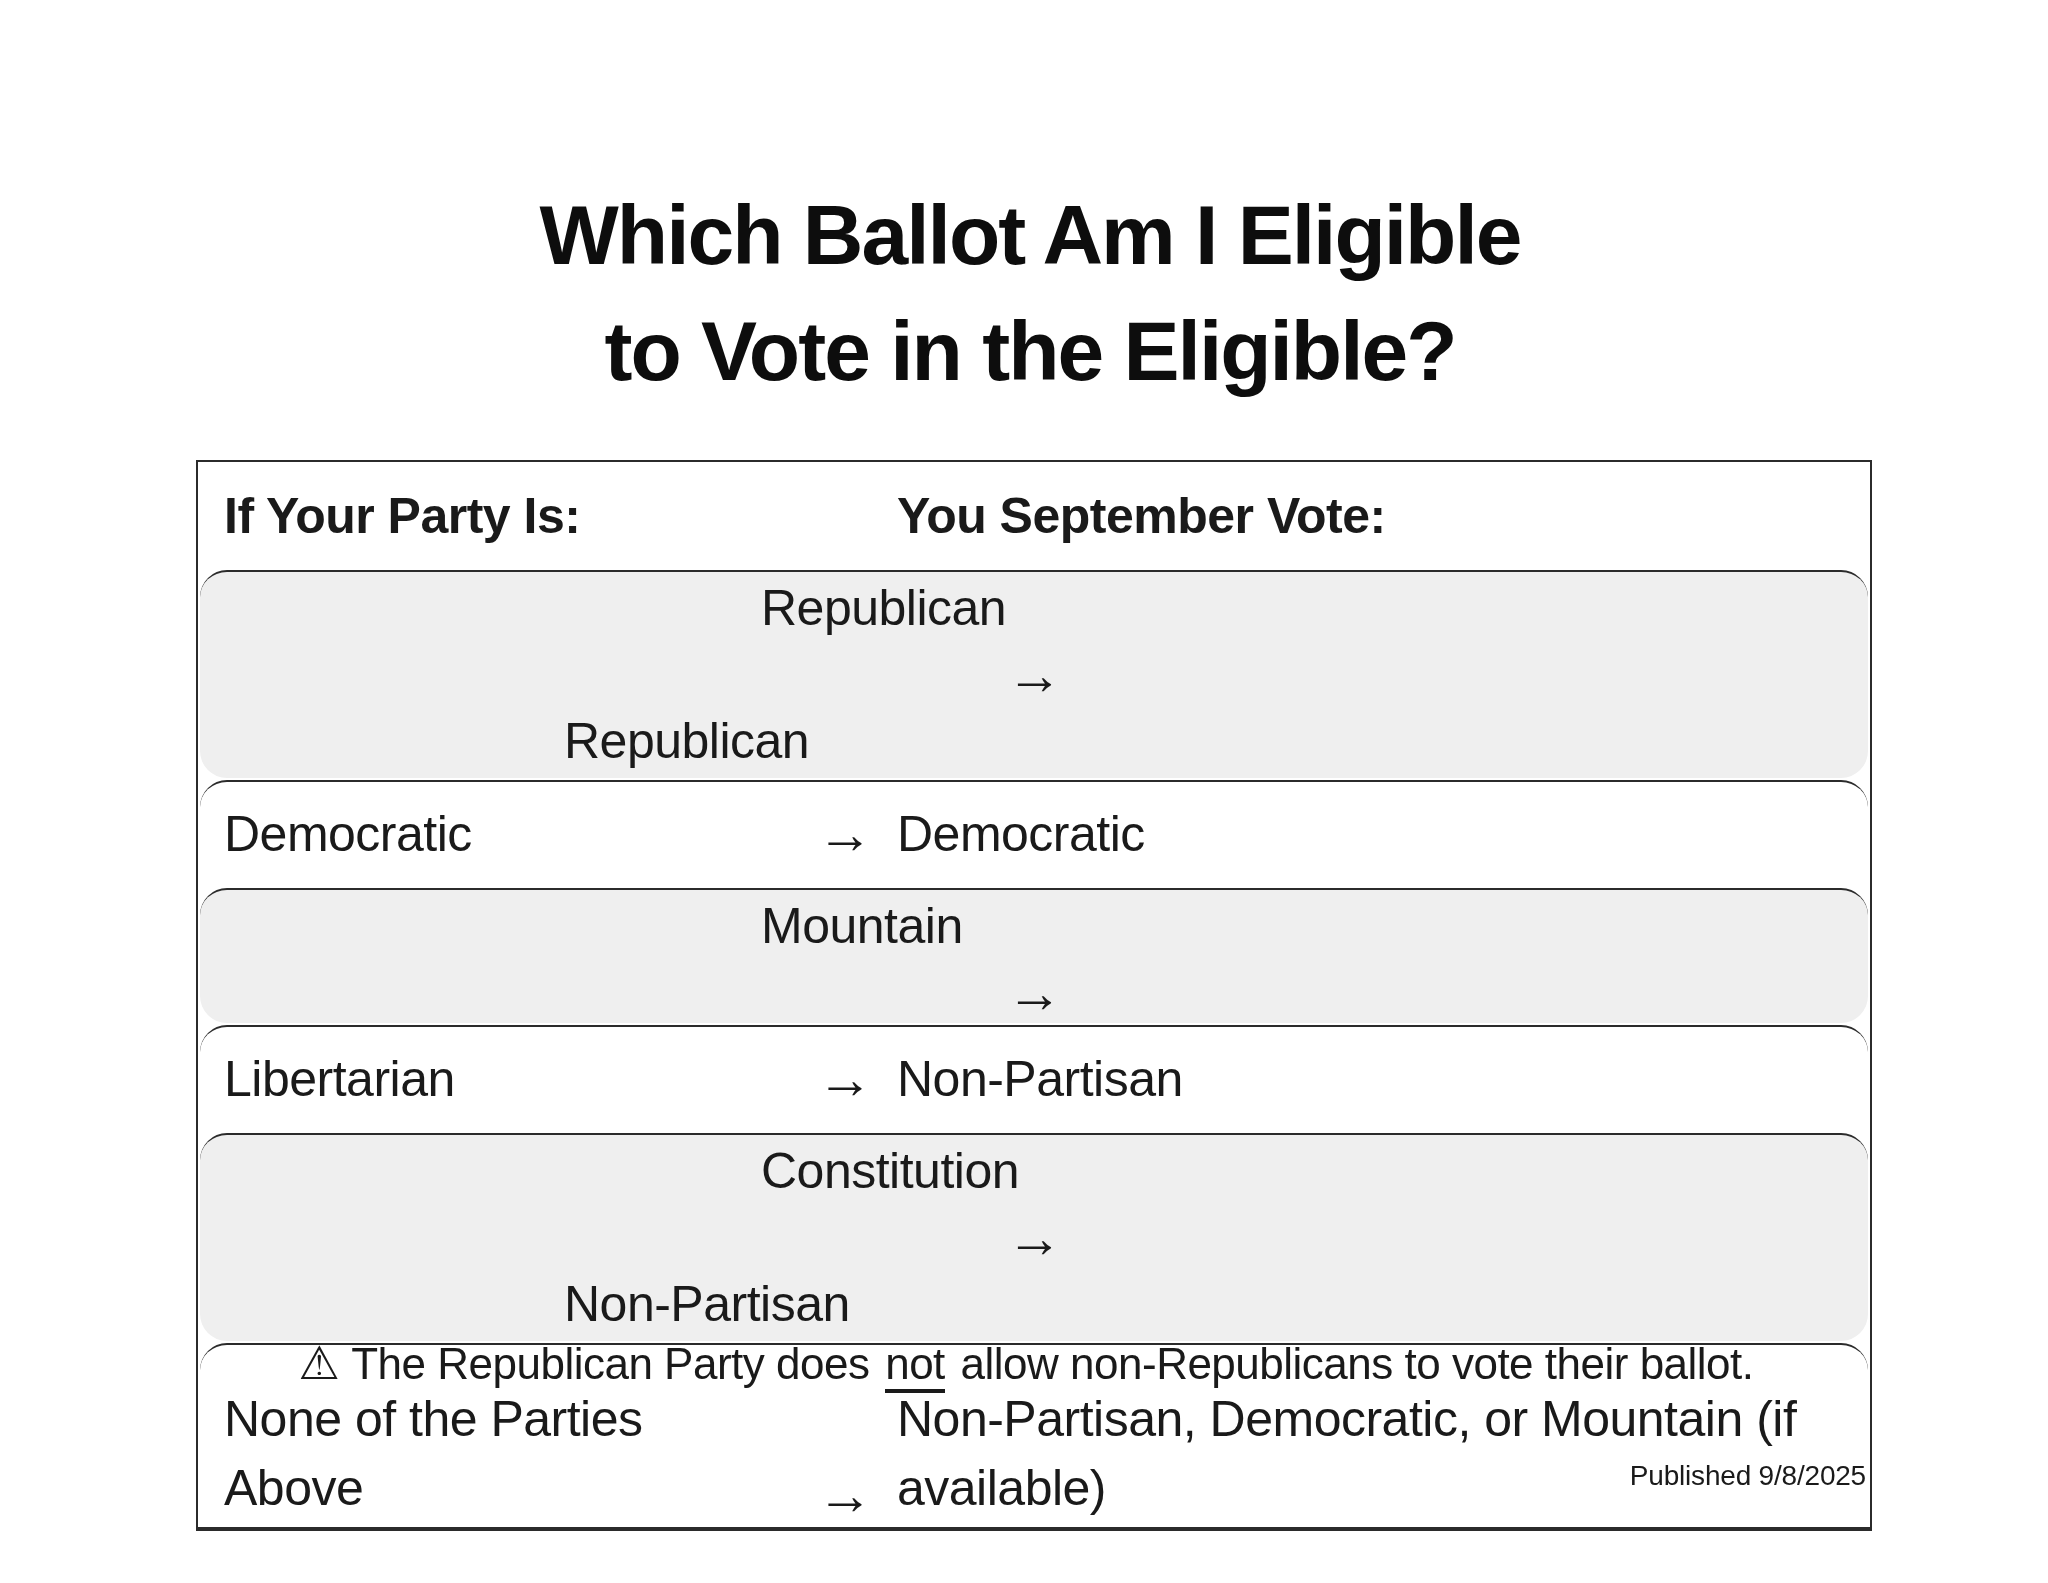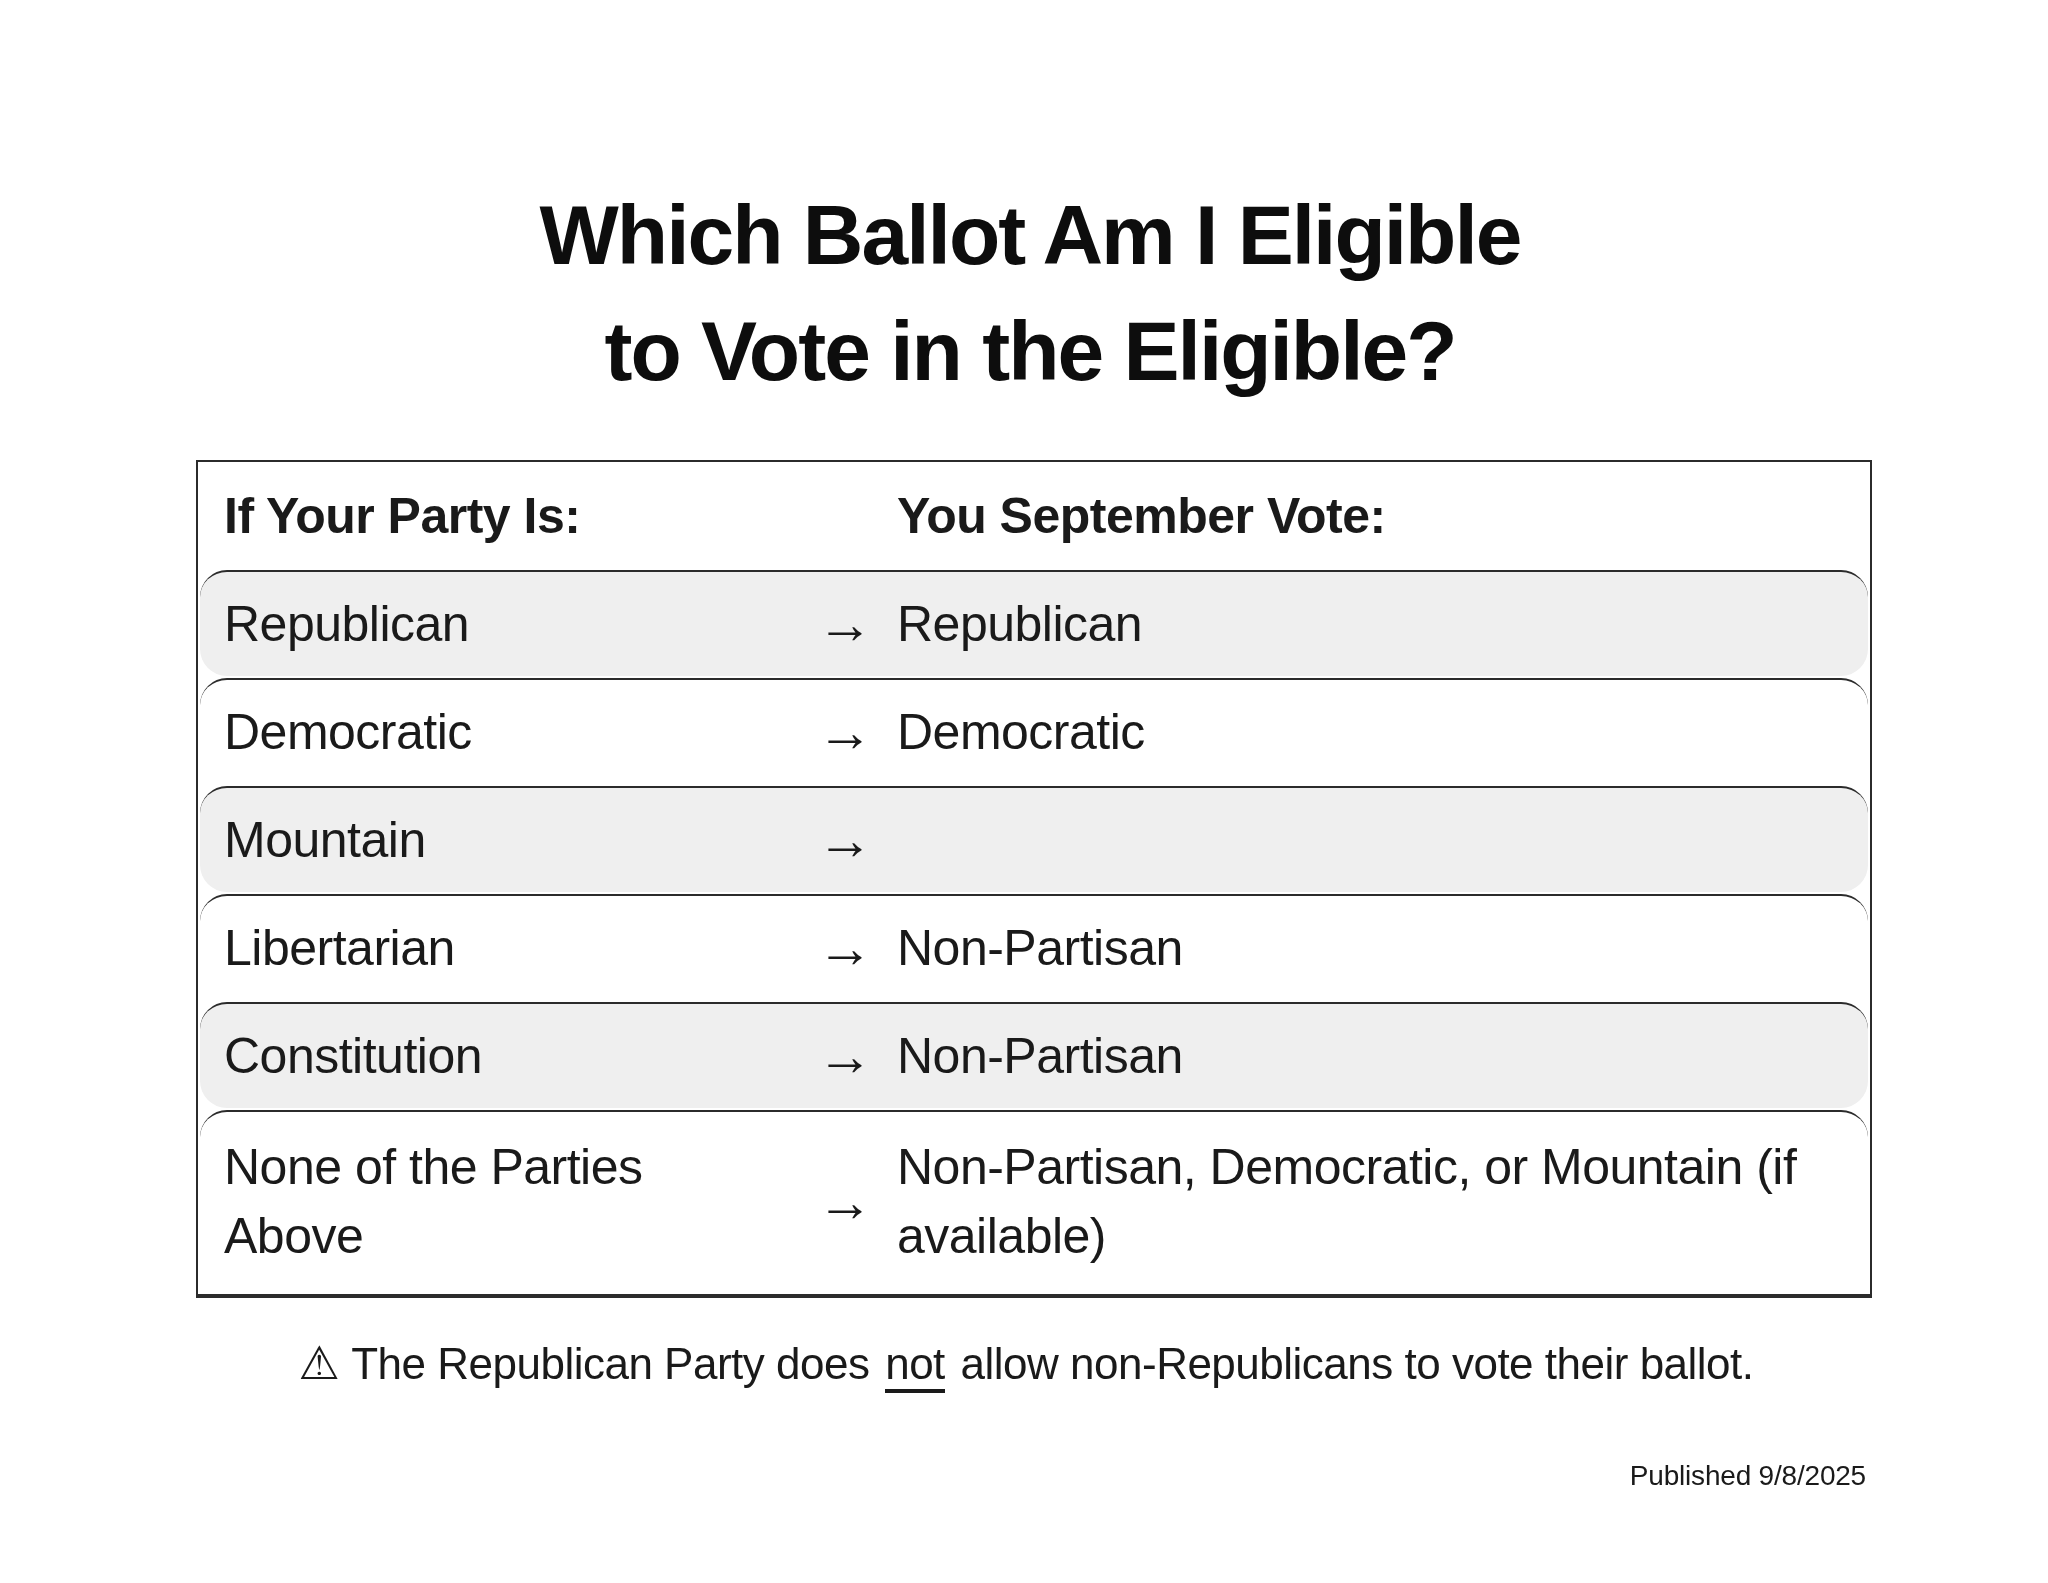"Republican" .t-row.shaded { flex-direction: none -> column }
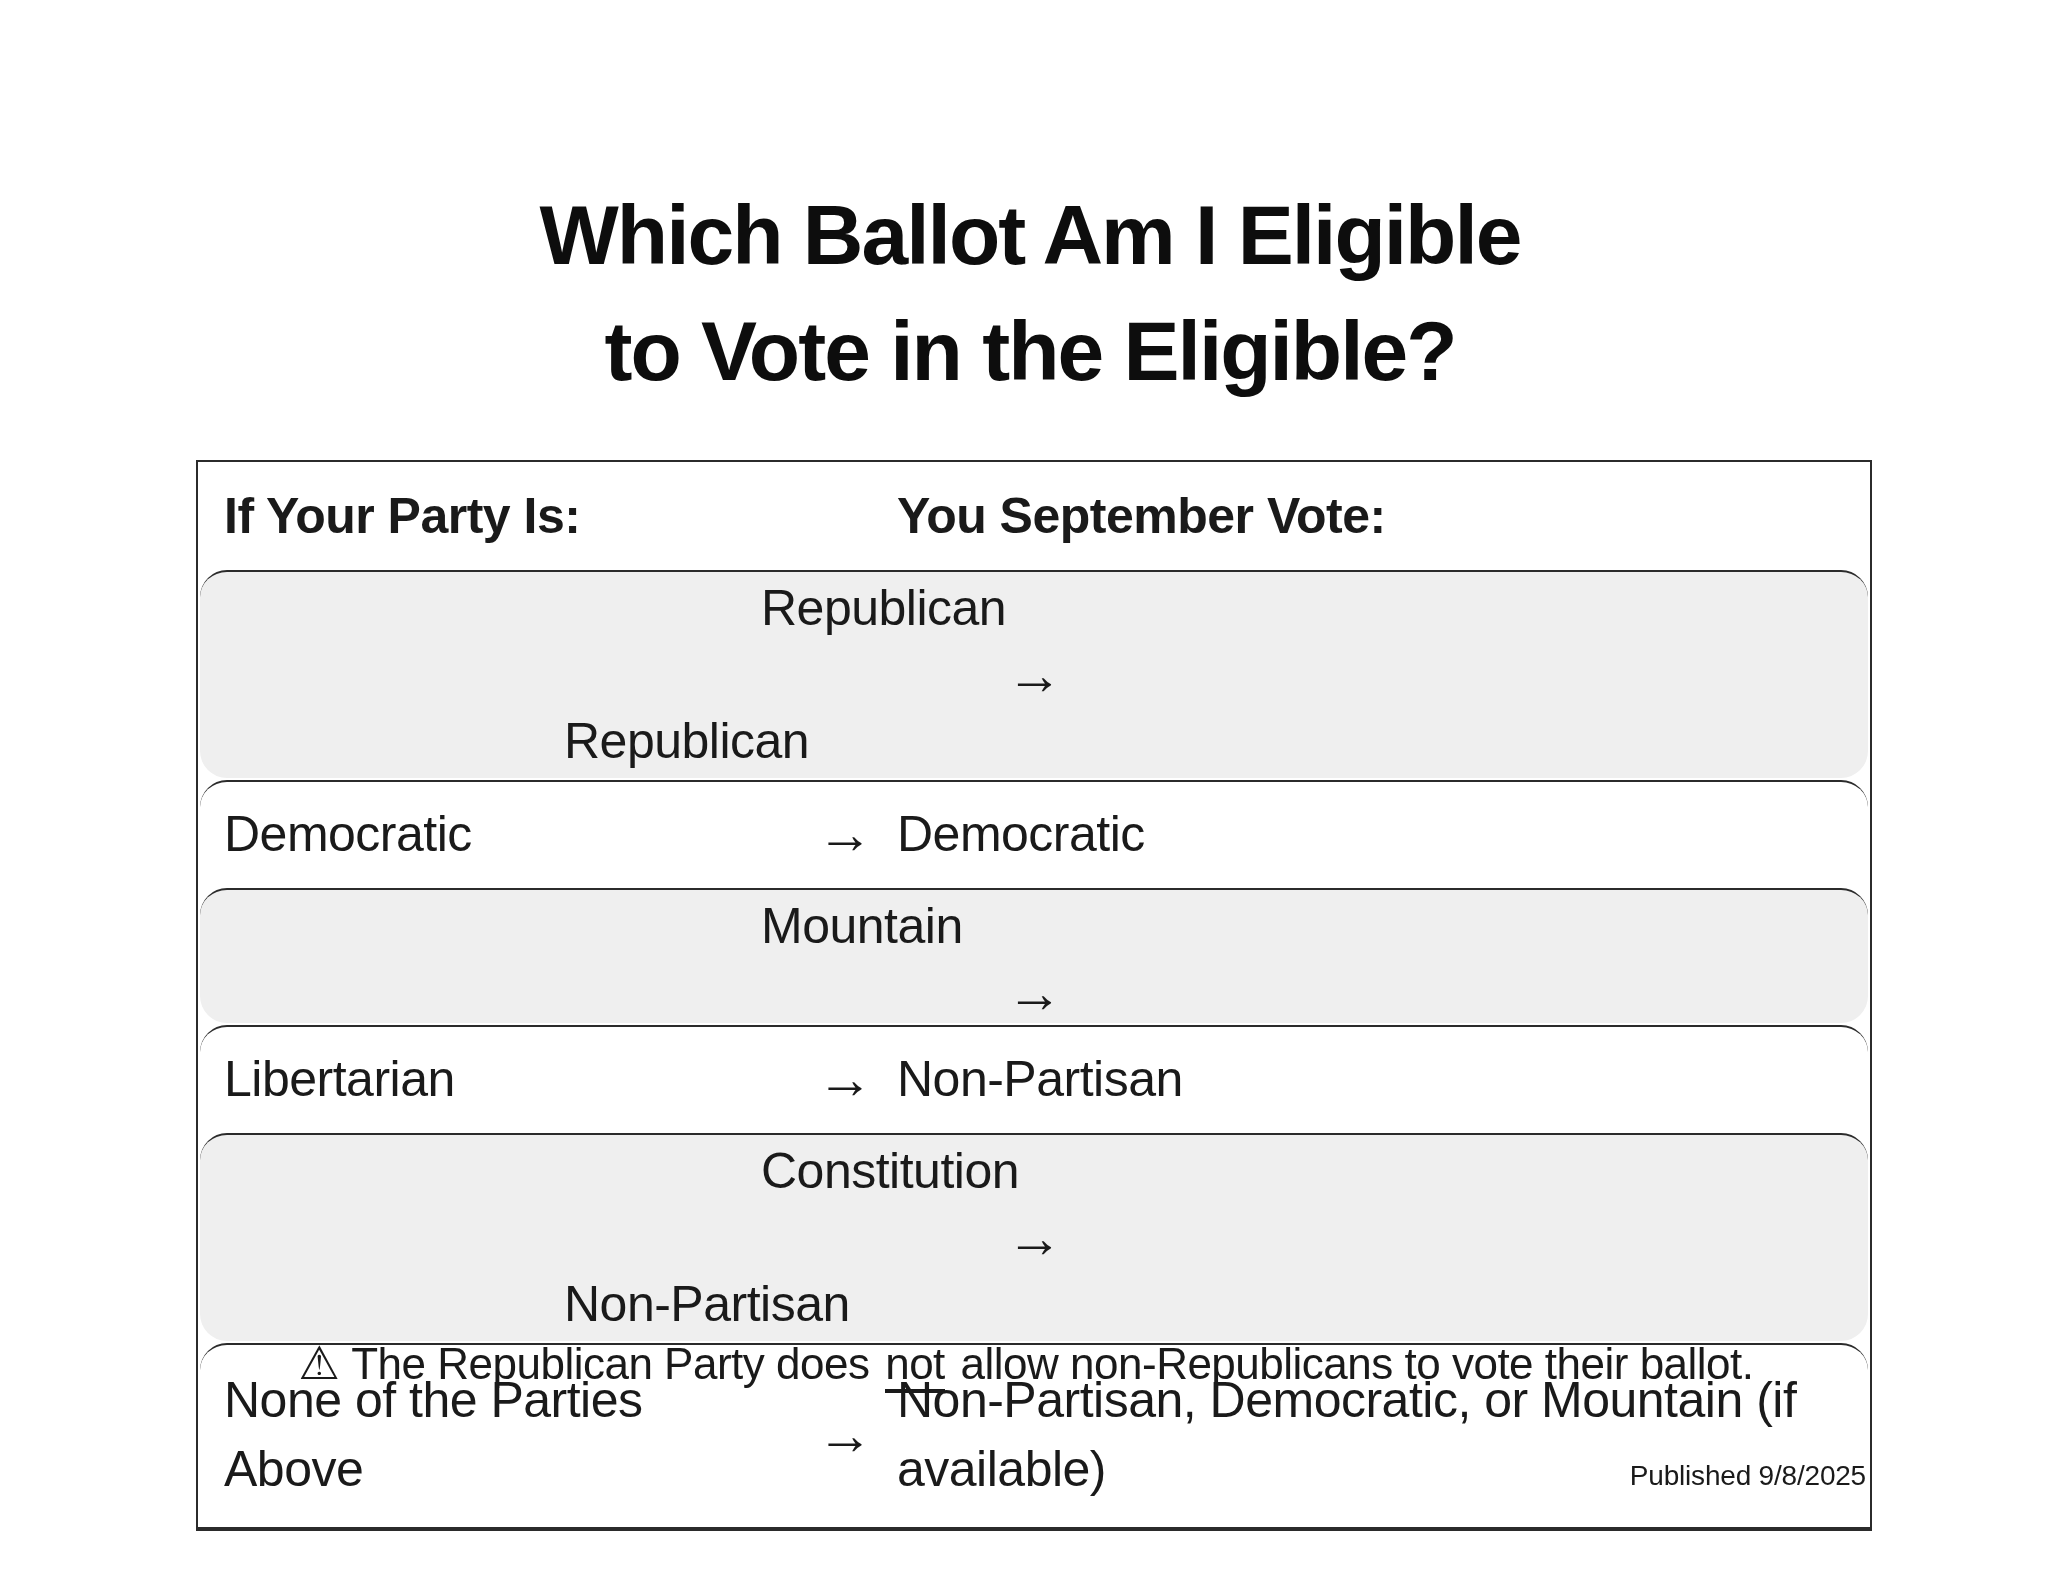"None of the Parties Above" .t-row.last-row { align-items: none -> flex-end }
